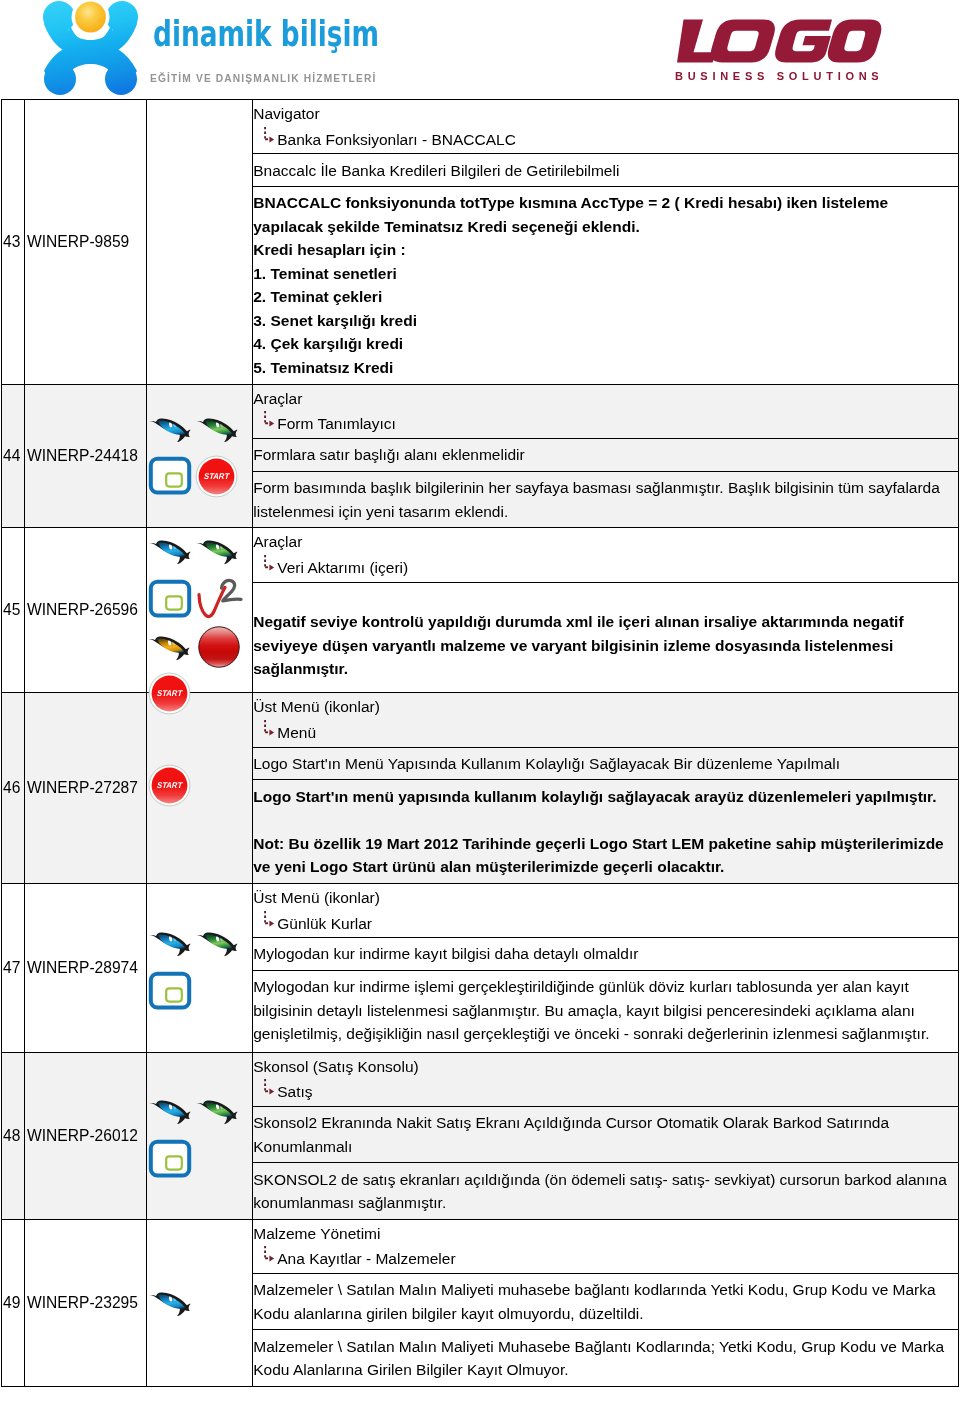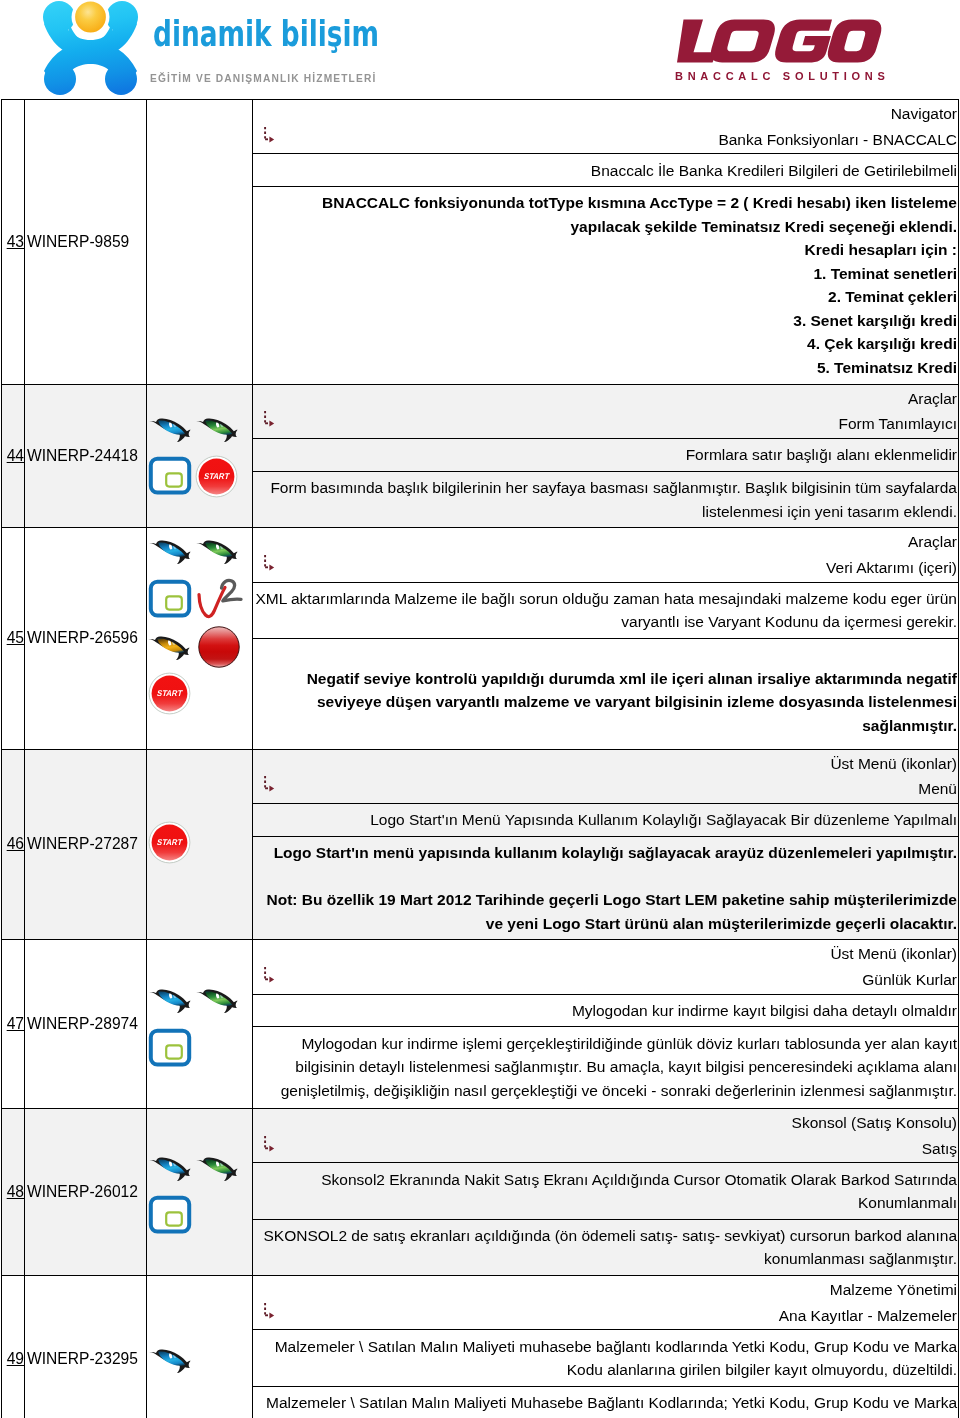"BNACCALC SOLUTIONS" div.logo-sub { text: BNACCALC -> BUSINESS }
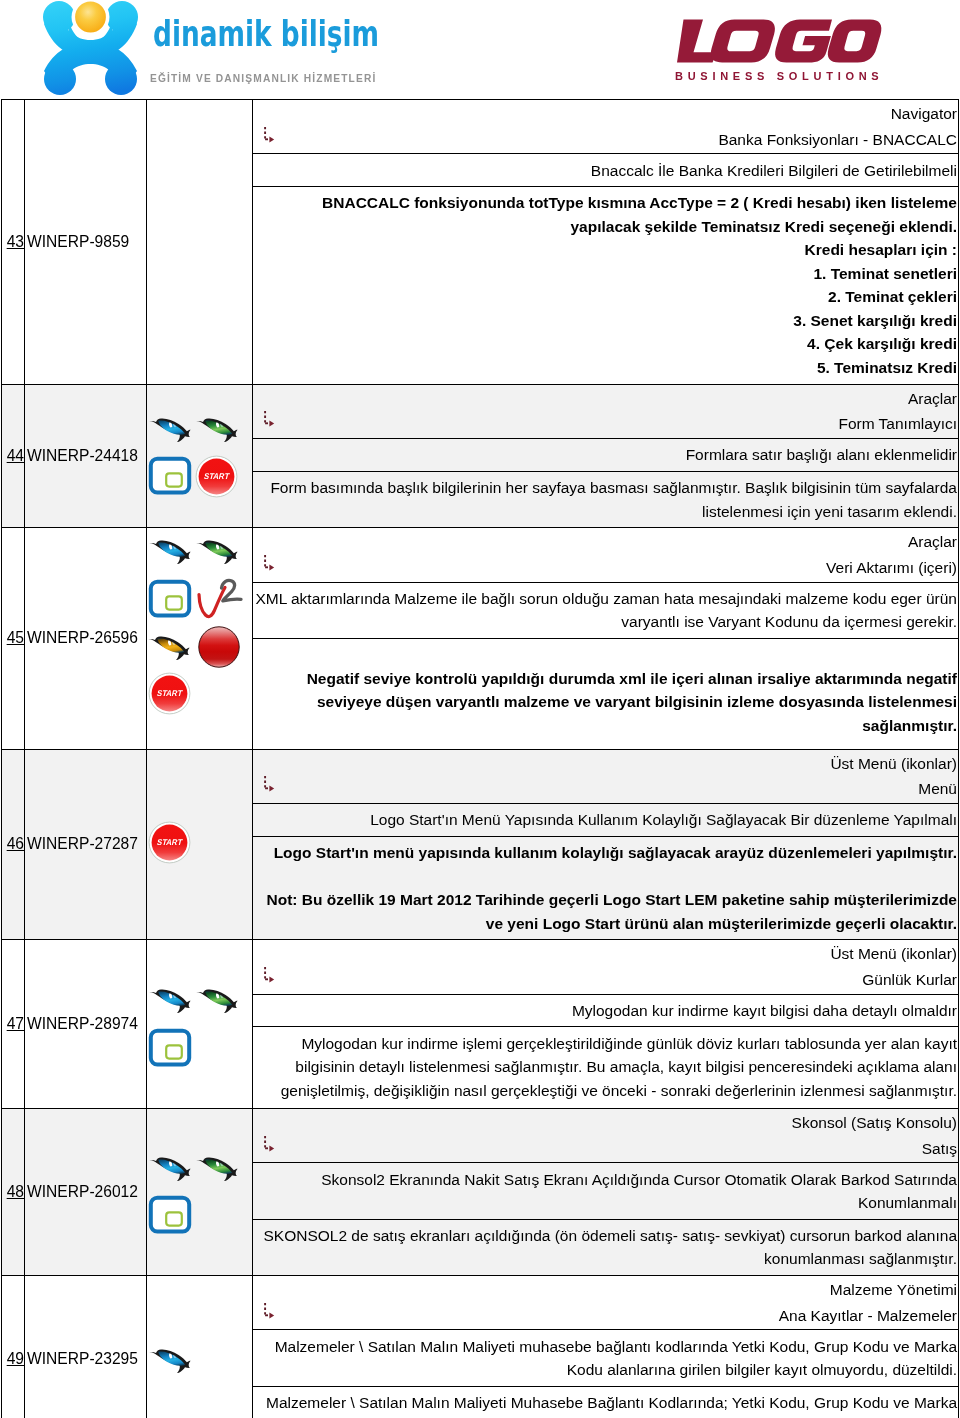"Navigator" .c-body { text-align: right -> none }
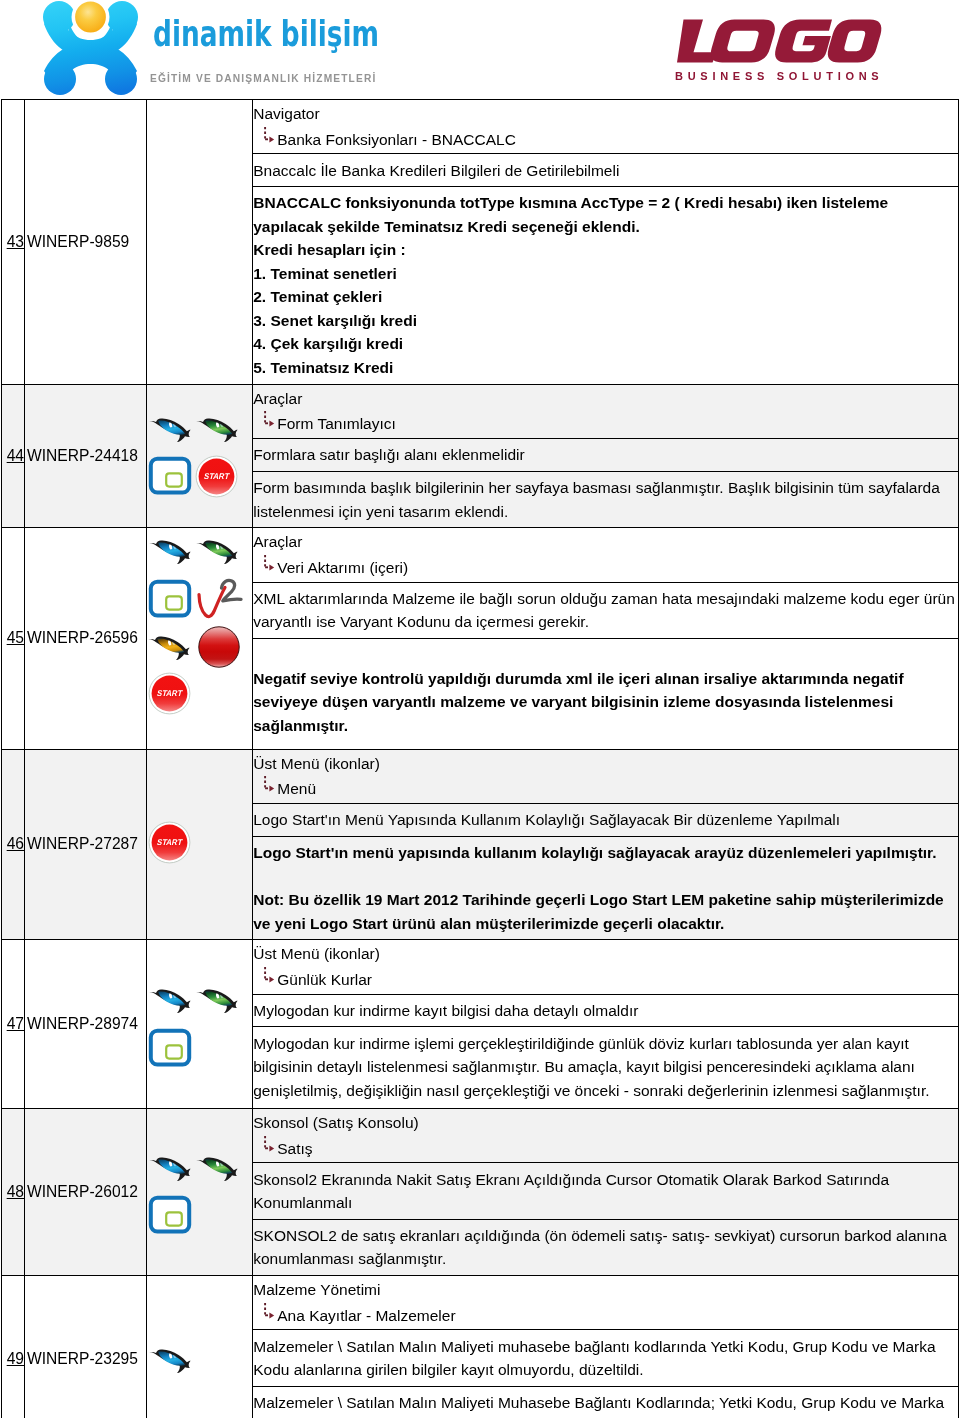"43" .c-no { text-align: right -> left; text-decoration: underline -> none }
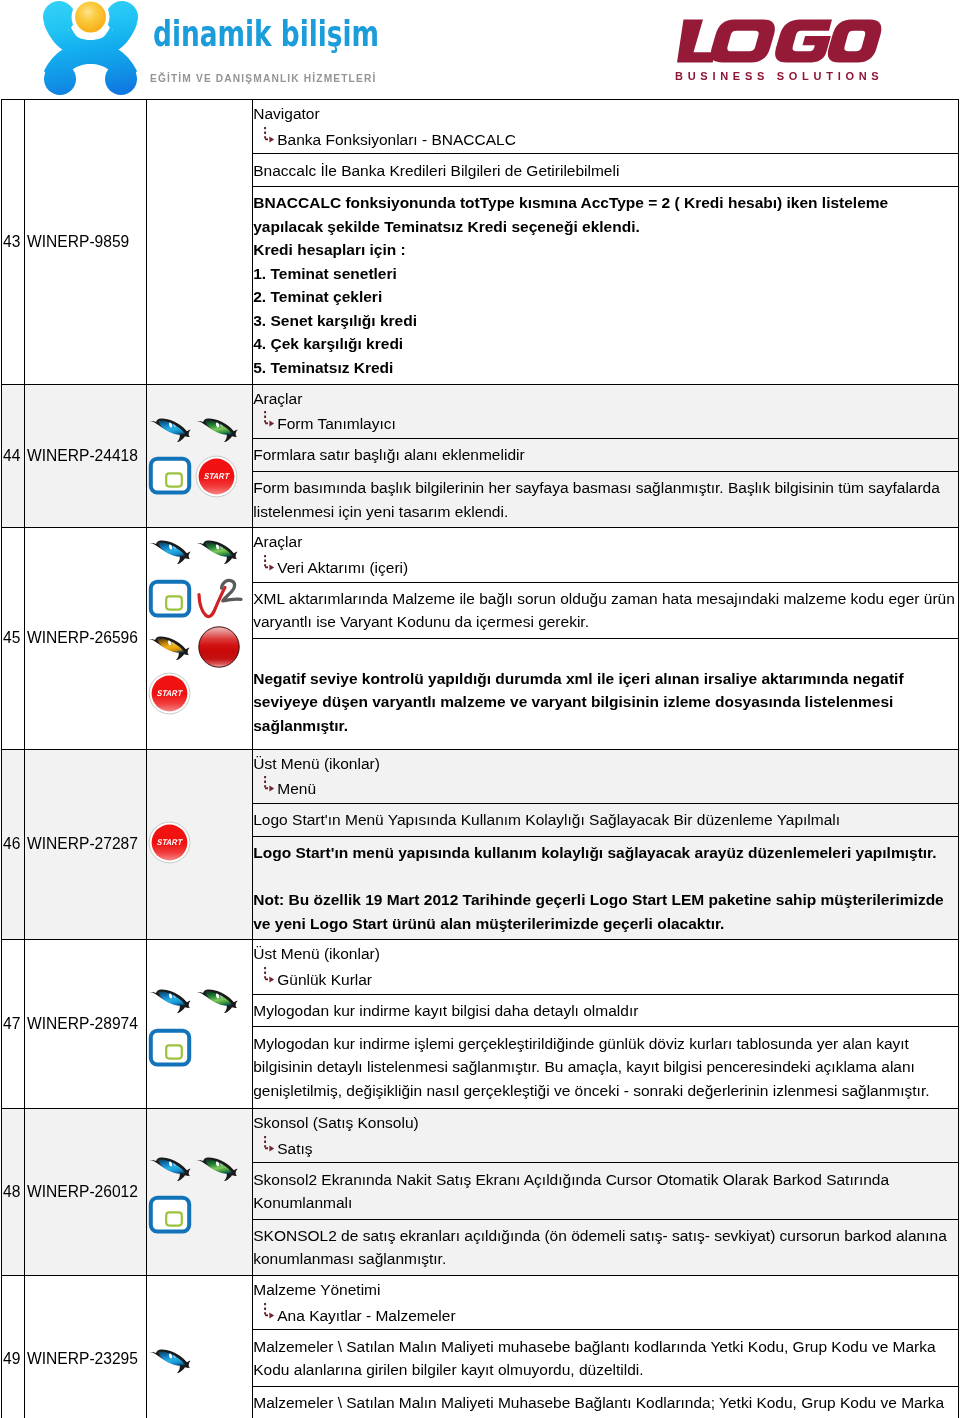"XML aktarımlarında Malzeme ile bağlı" tr { html: <tr> <td>XML aktarımlarında Malzeme ile bağlı sorun olduğu zaman hata mesajındaki malzeme kodu eger ürün varyantlı ise Varyant Kodunu da içermesi gerekir.</td> </tr> -> none }
